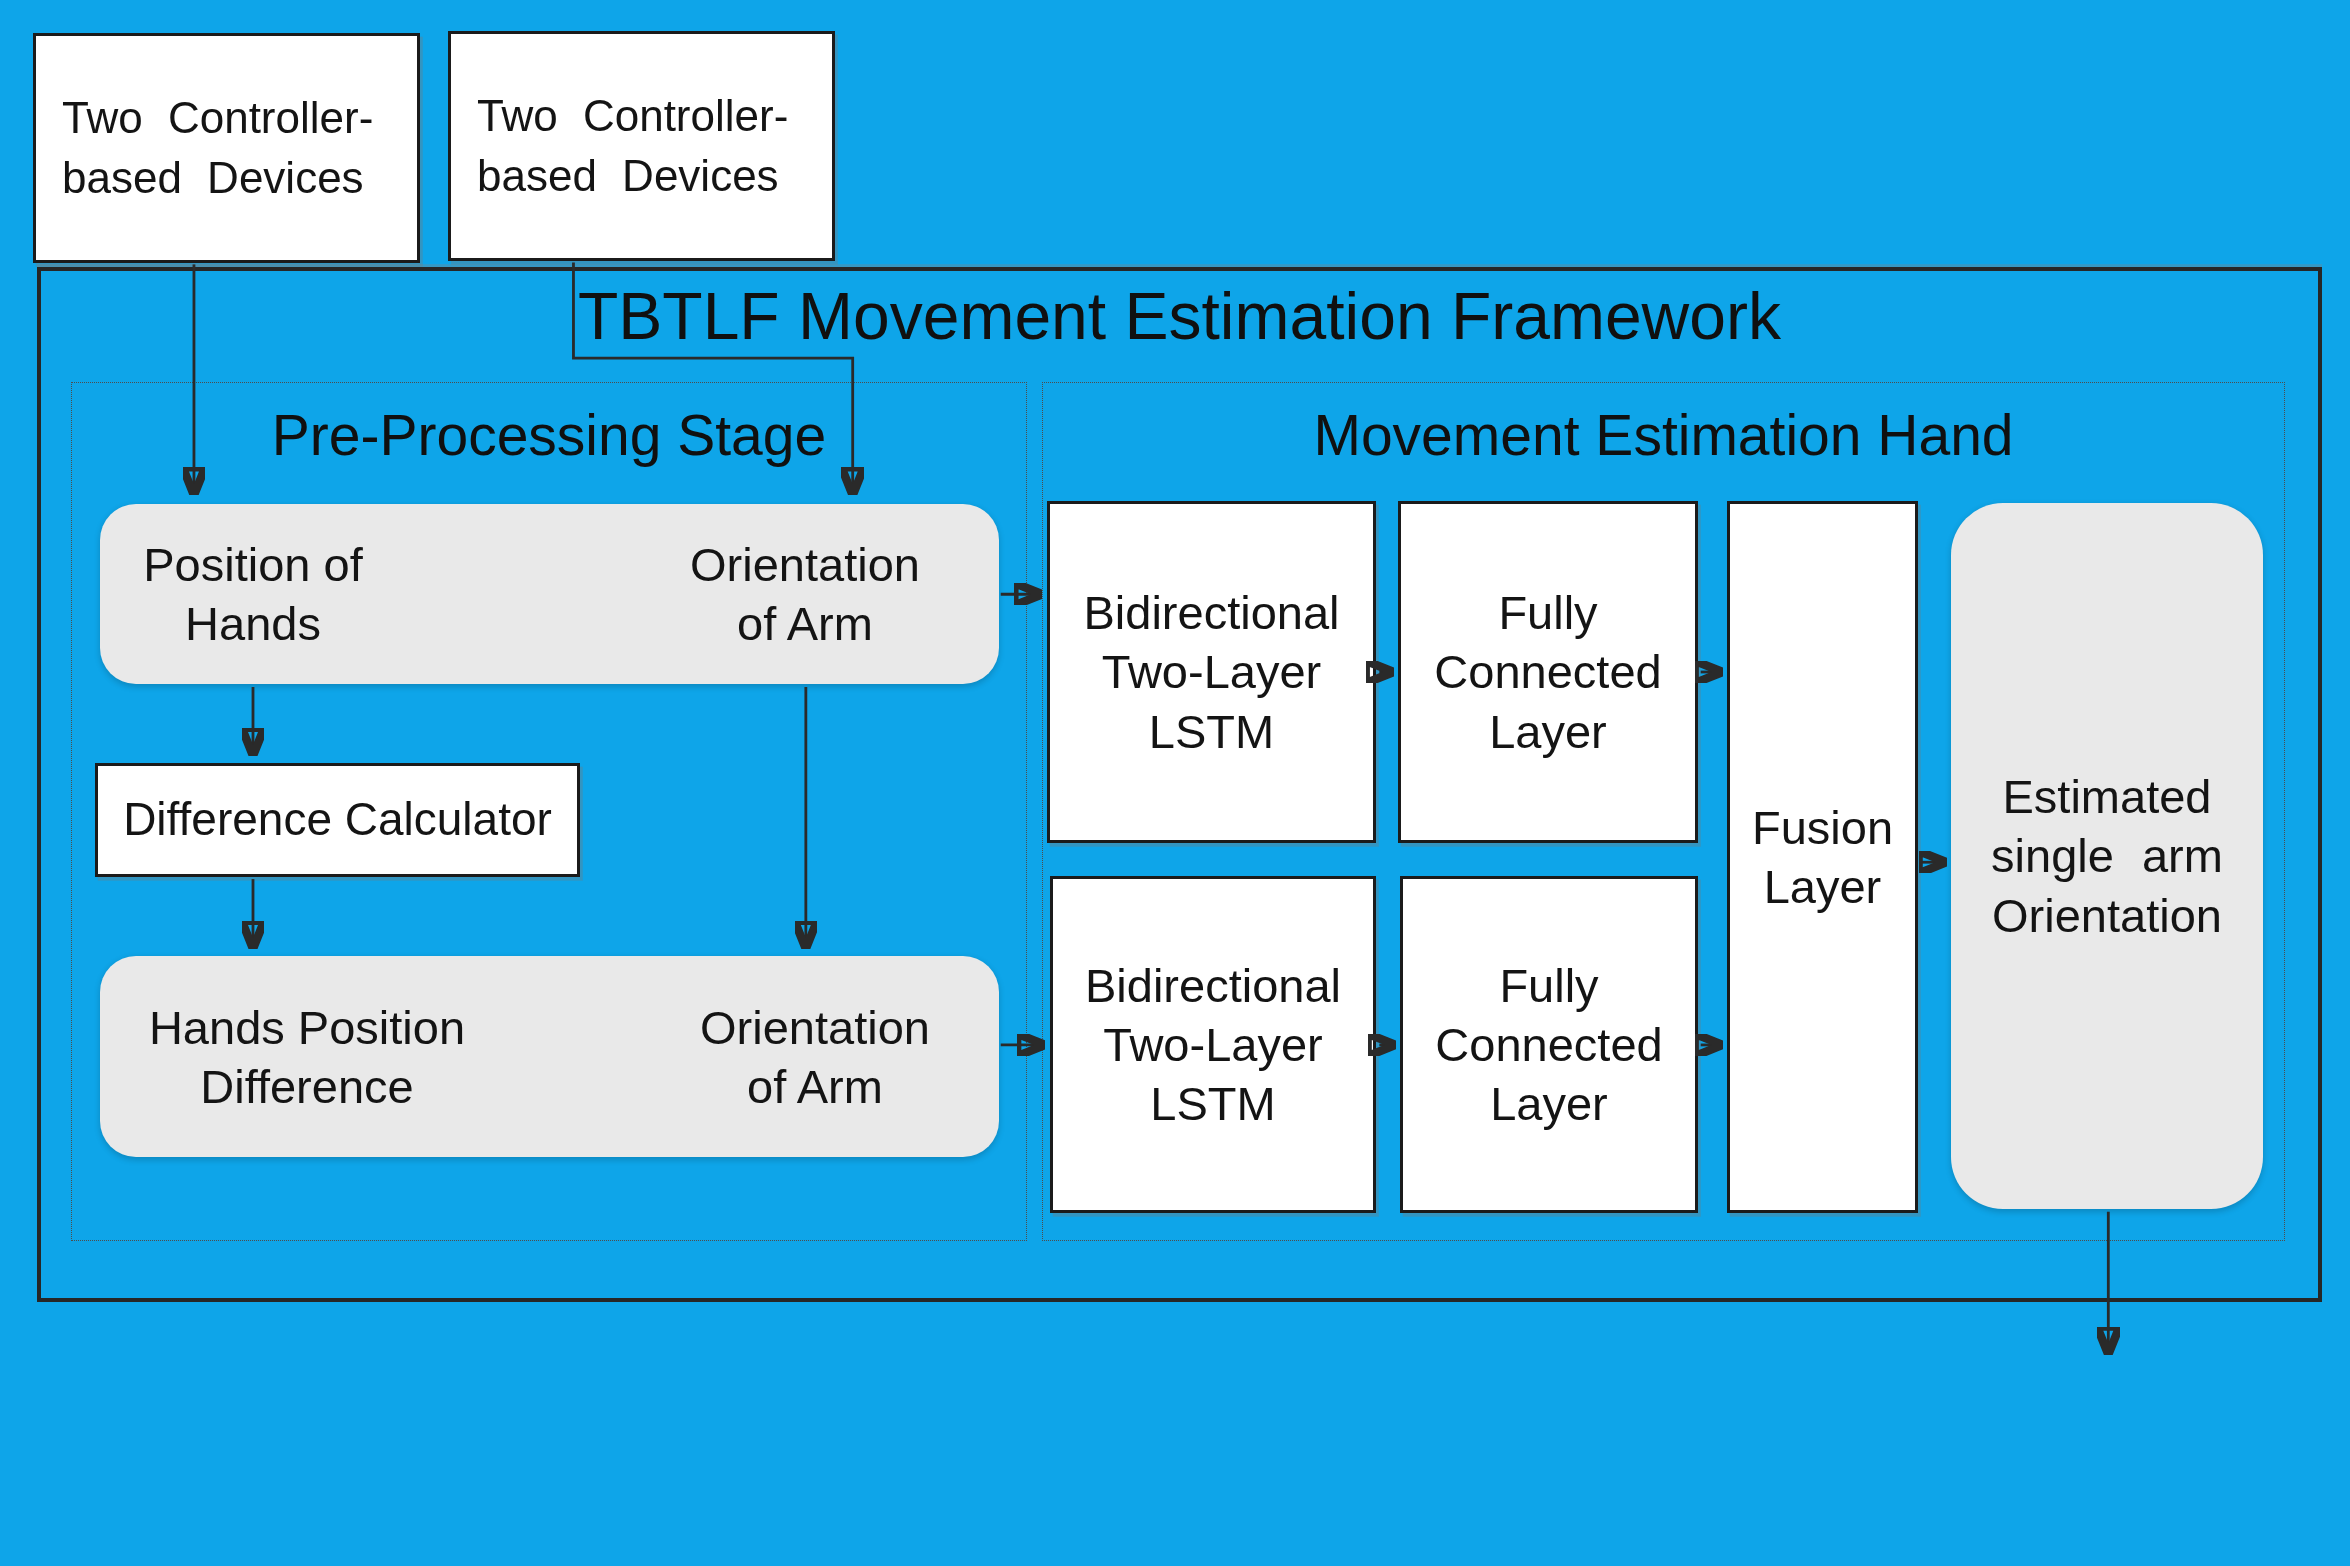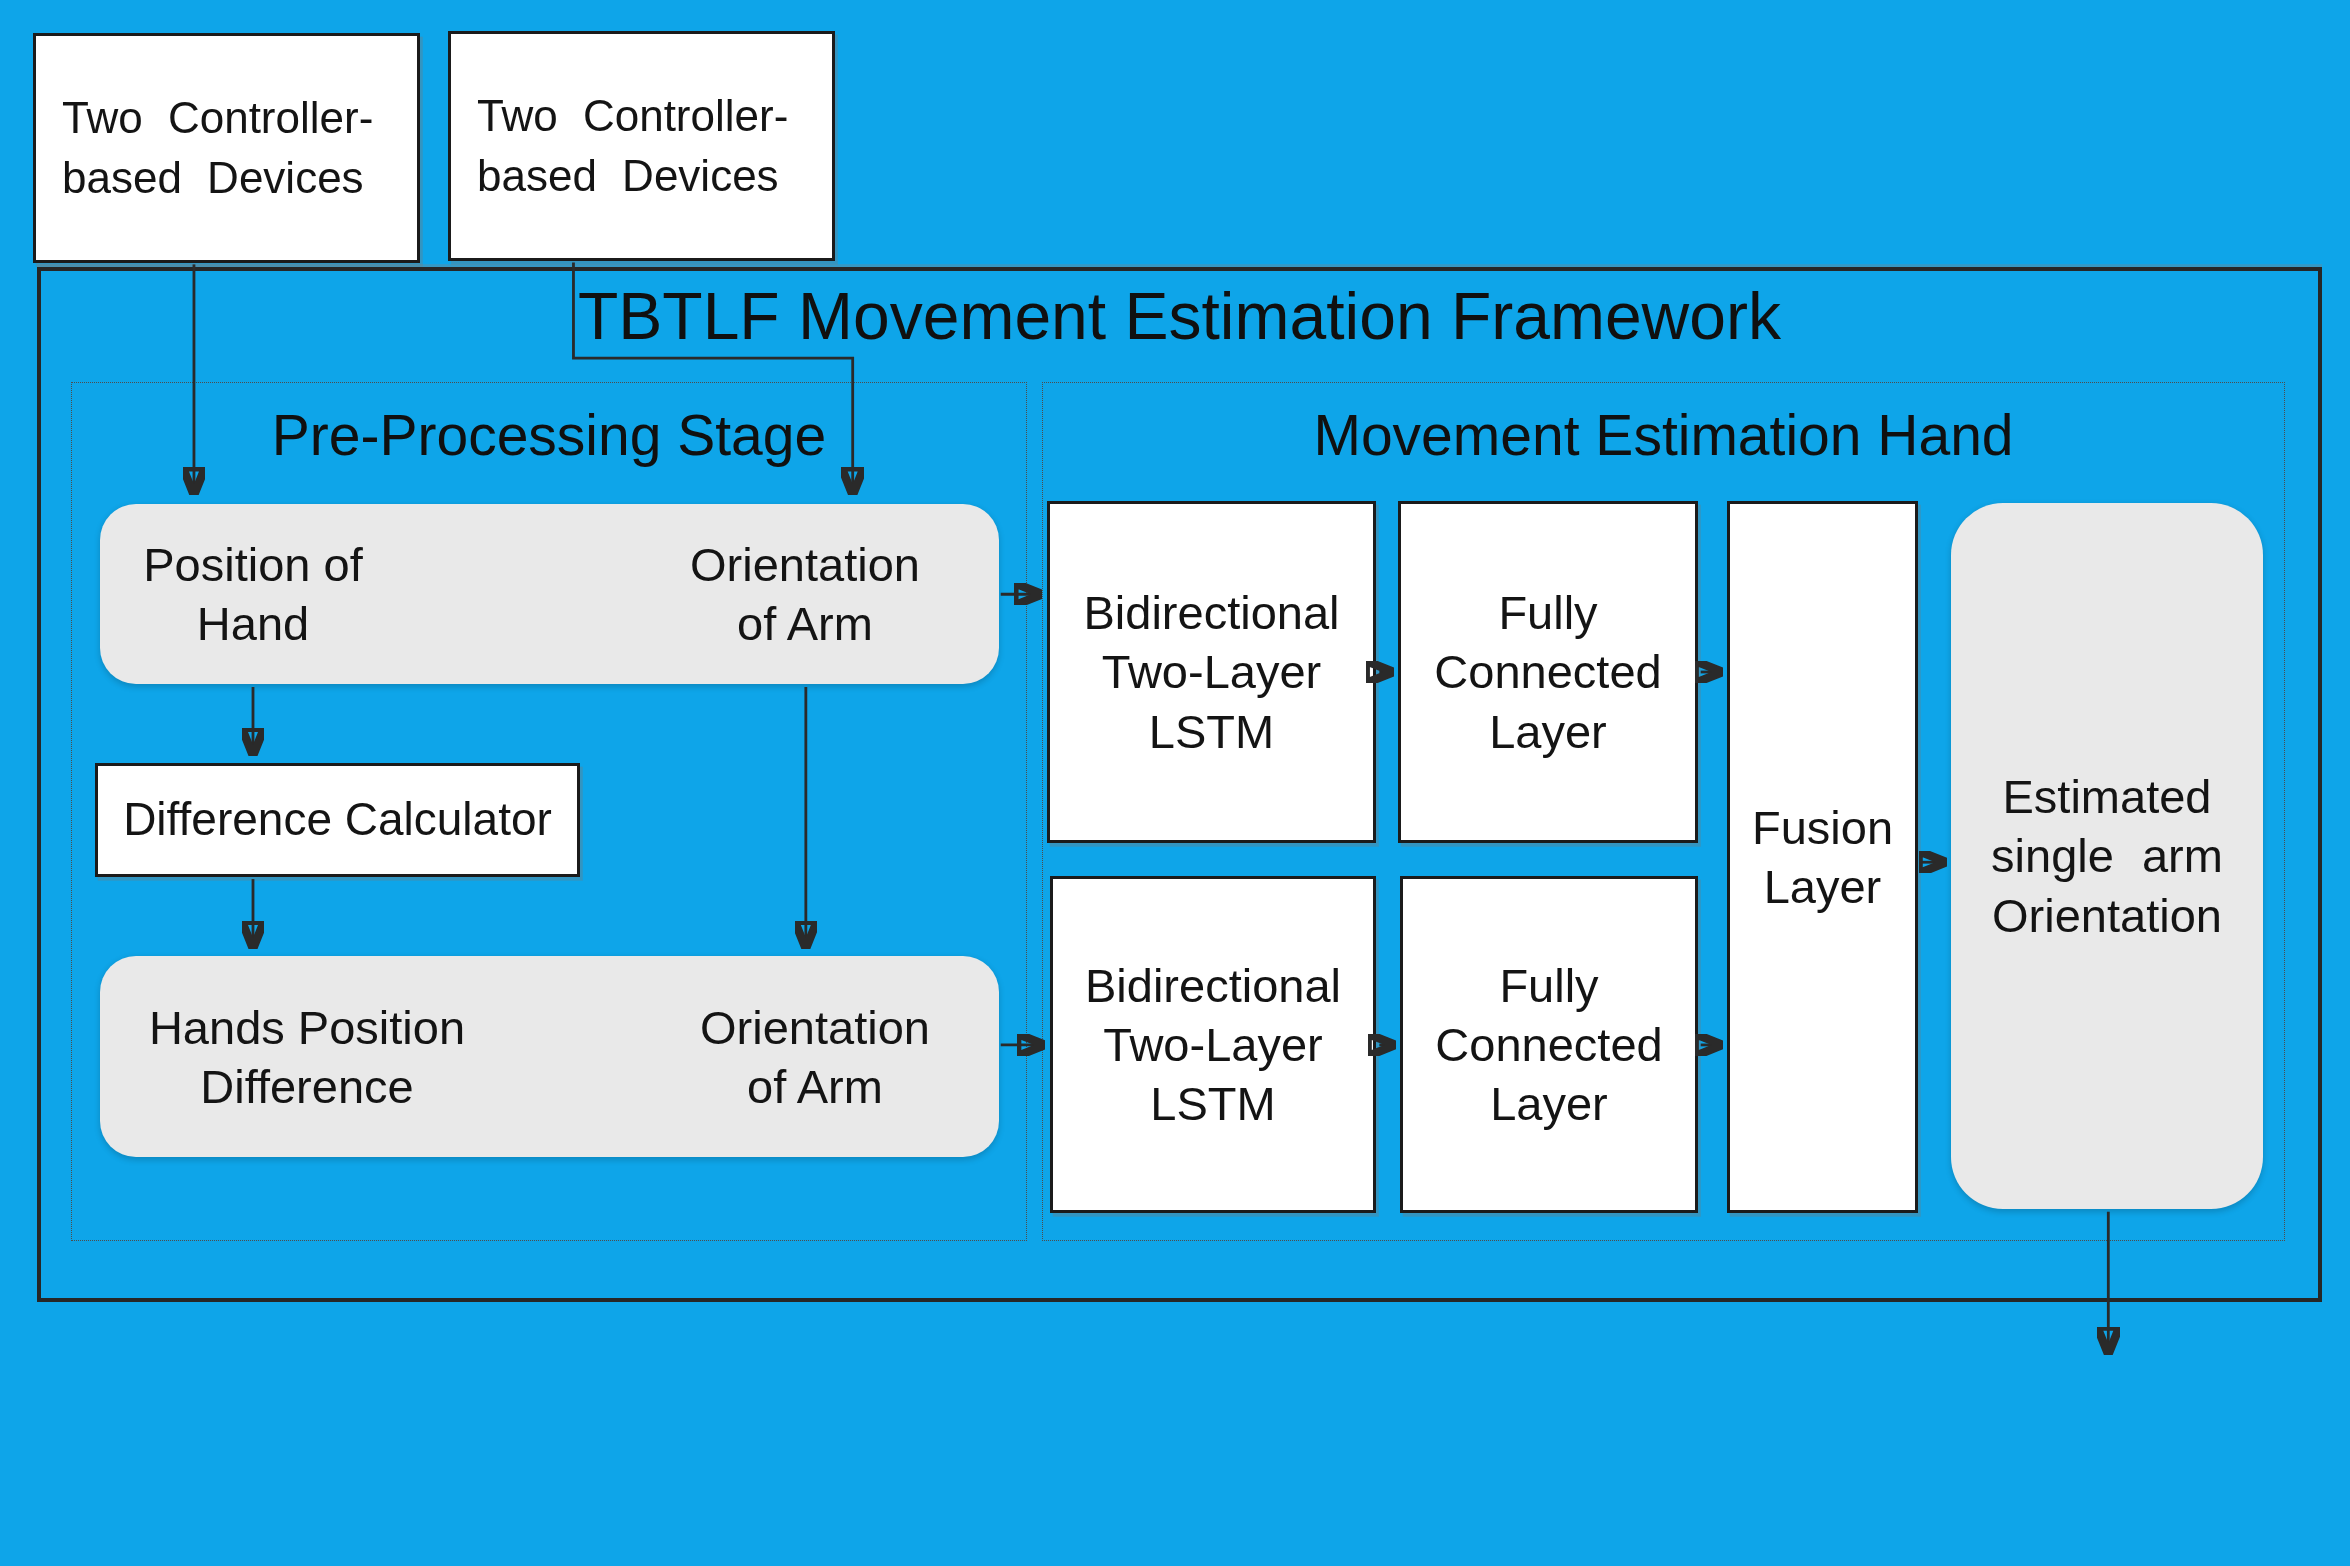"Position of" div.label { text: Hand -> Hands }
